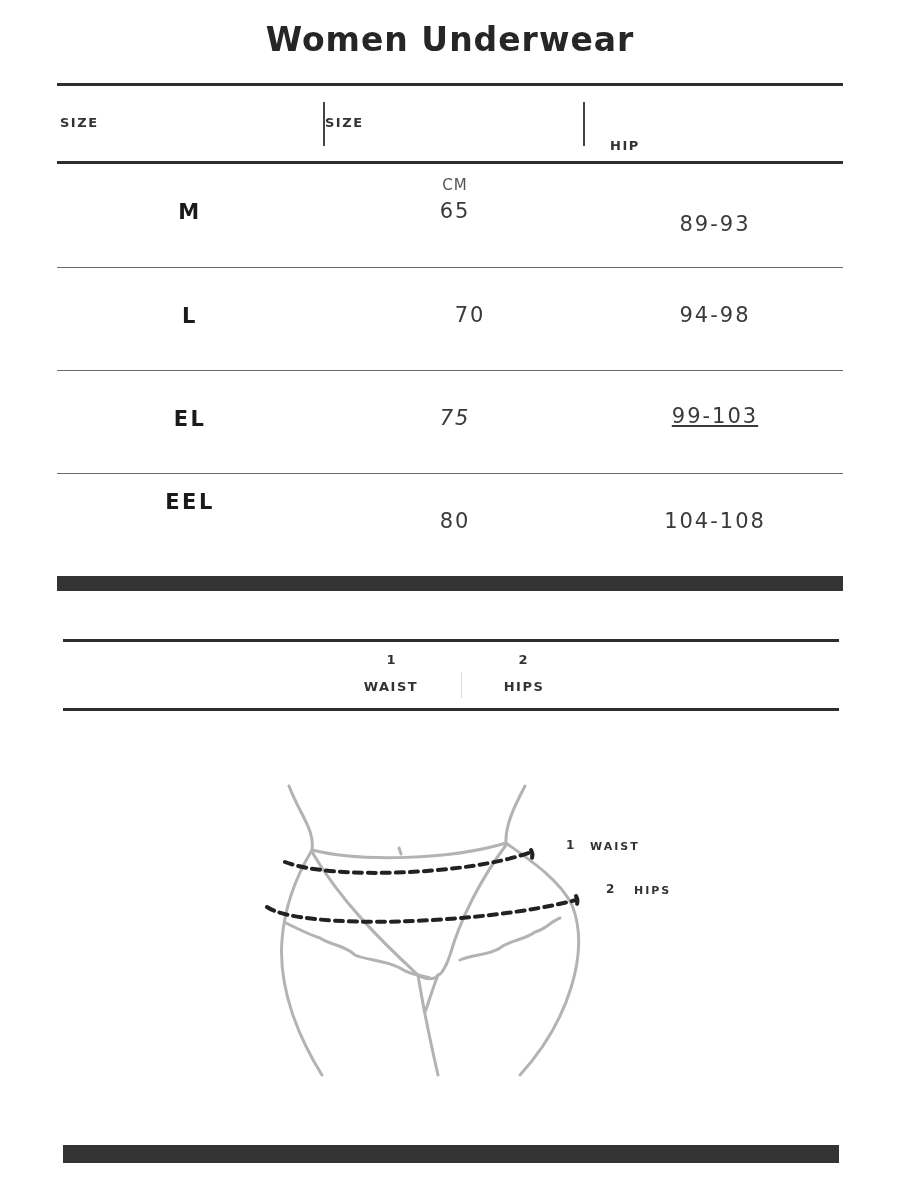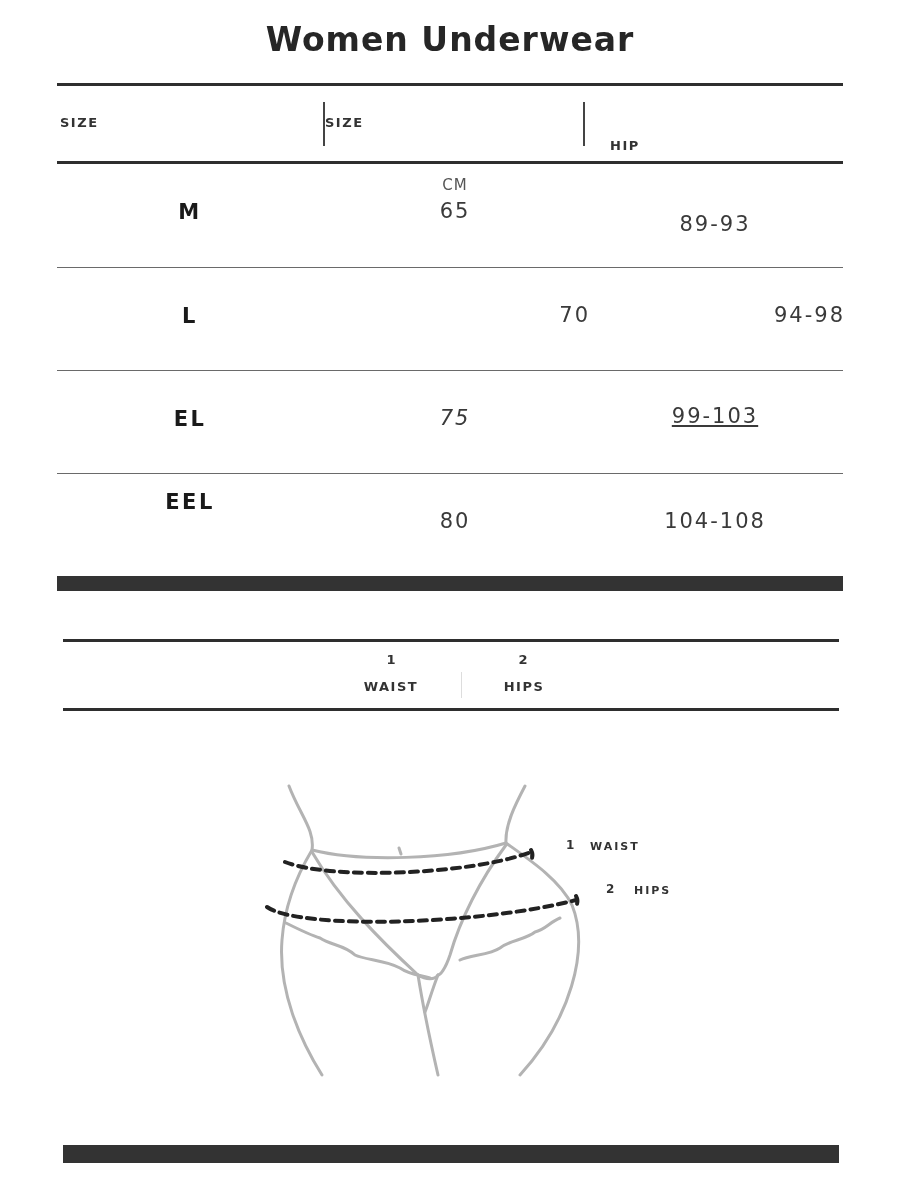"70" div.cell { left: 330px -> 340px; text-align: right -> none }
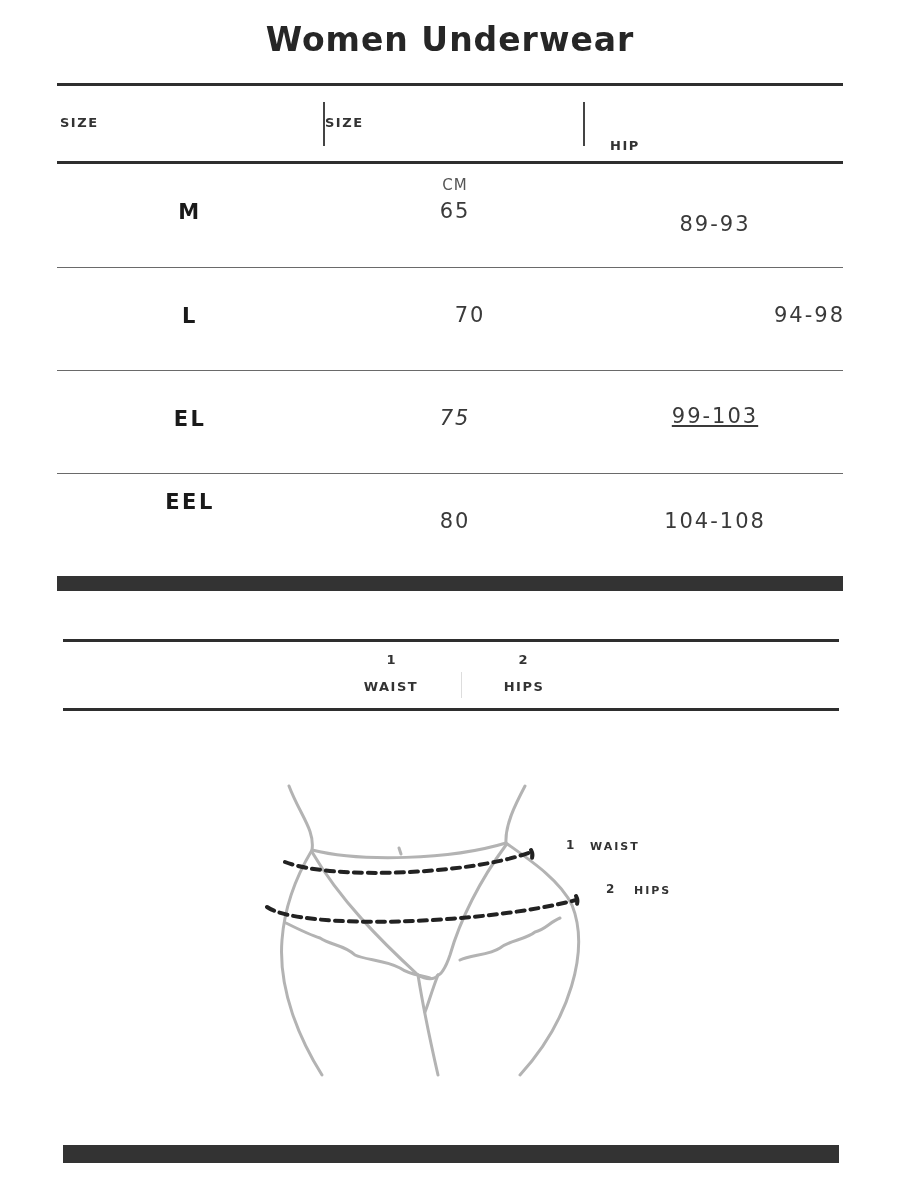"94-98" div.cell { text-align: right -> none }
